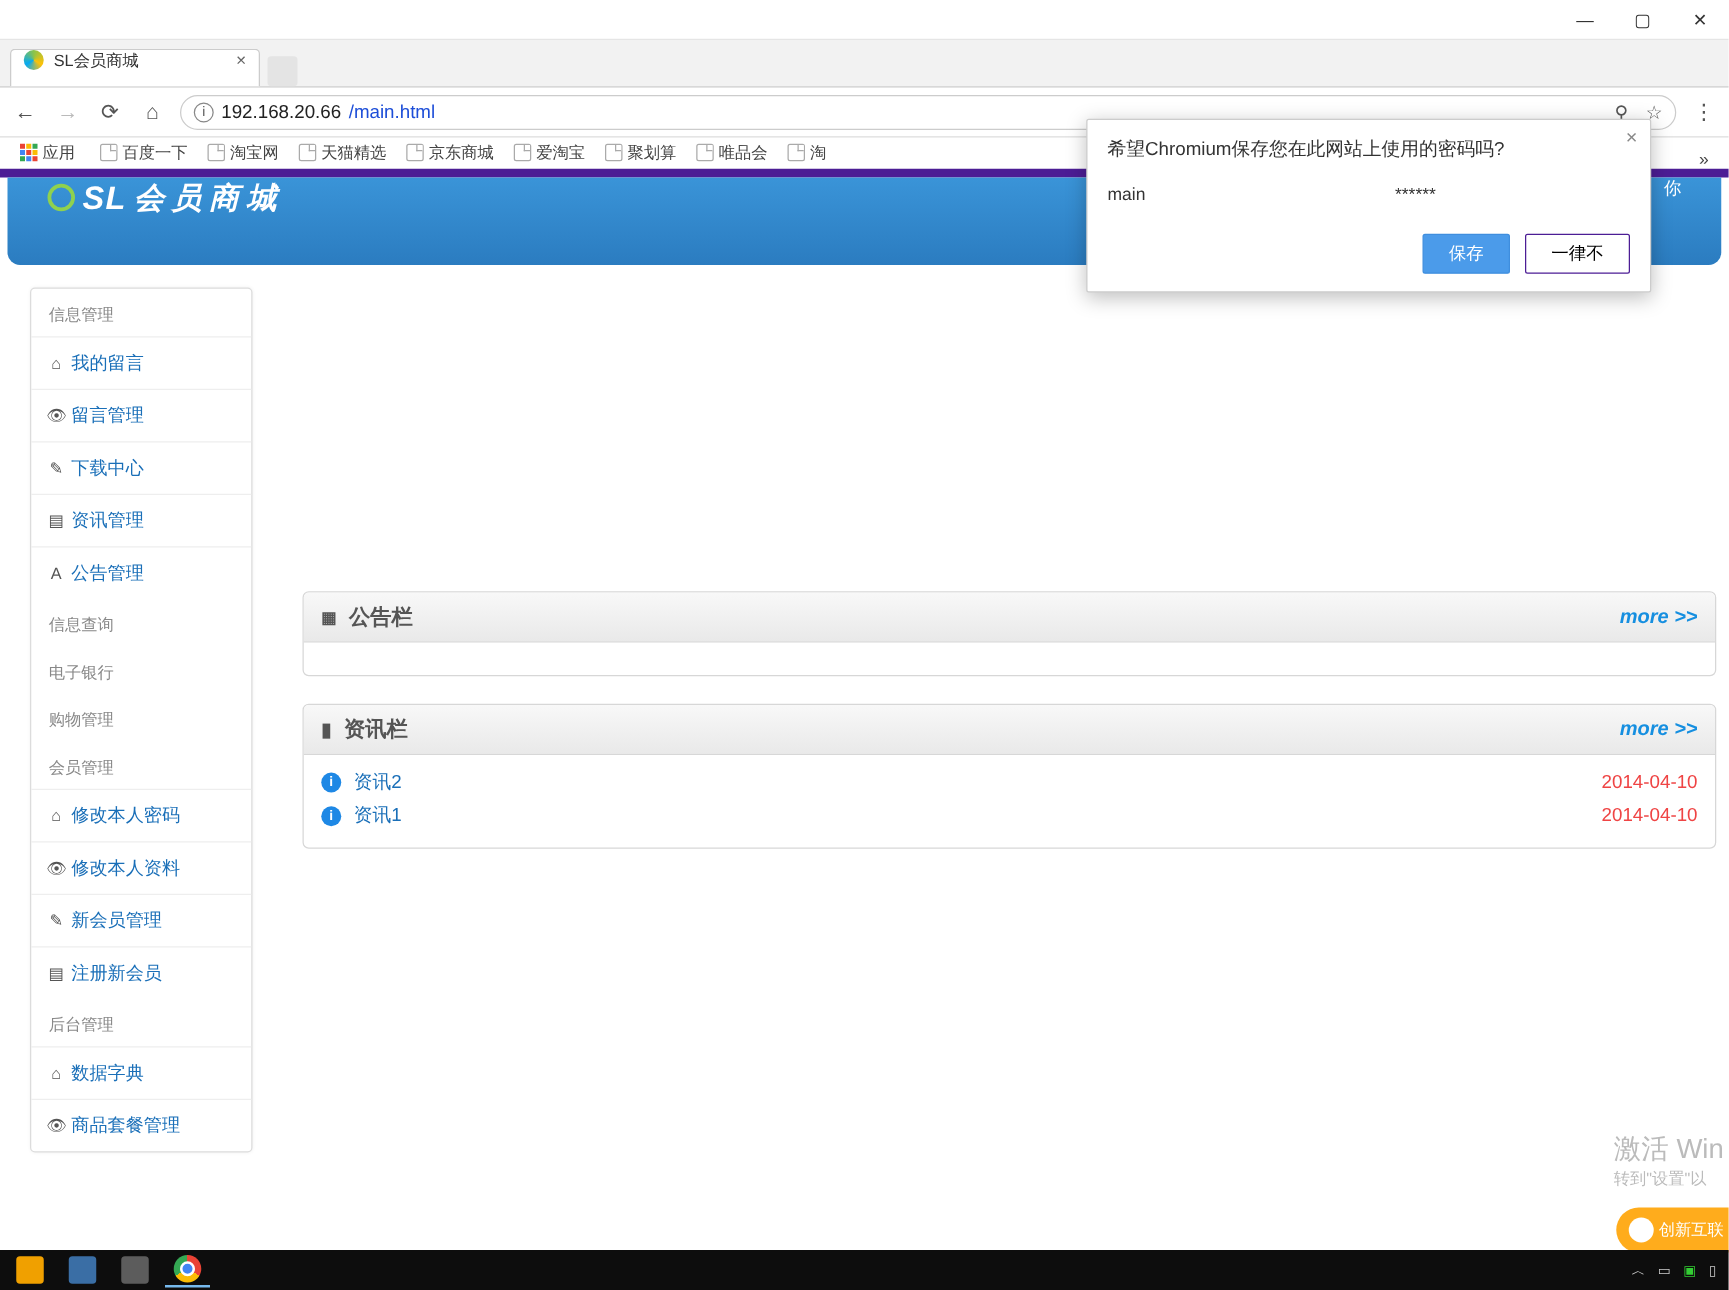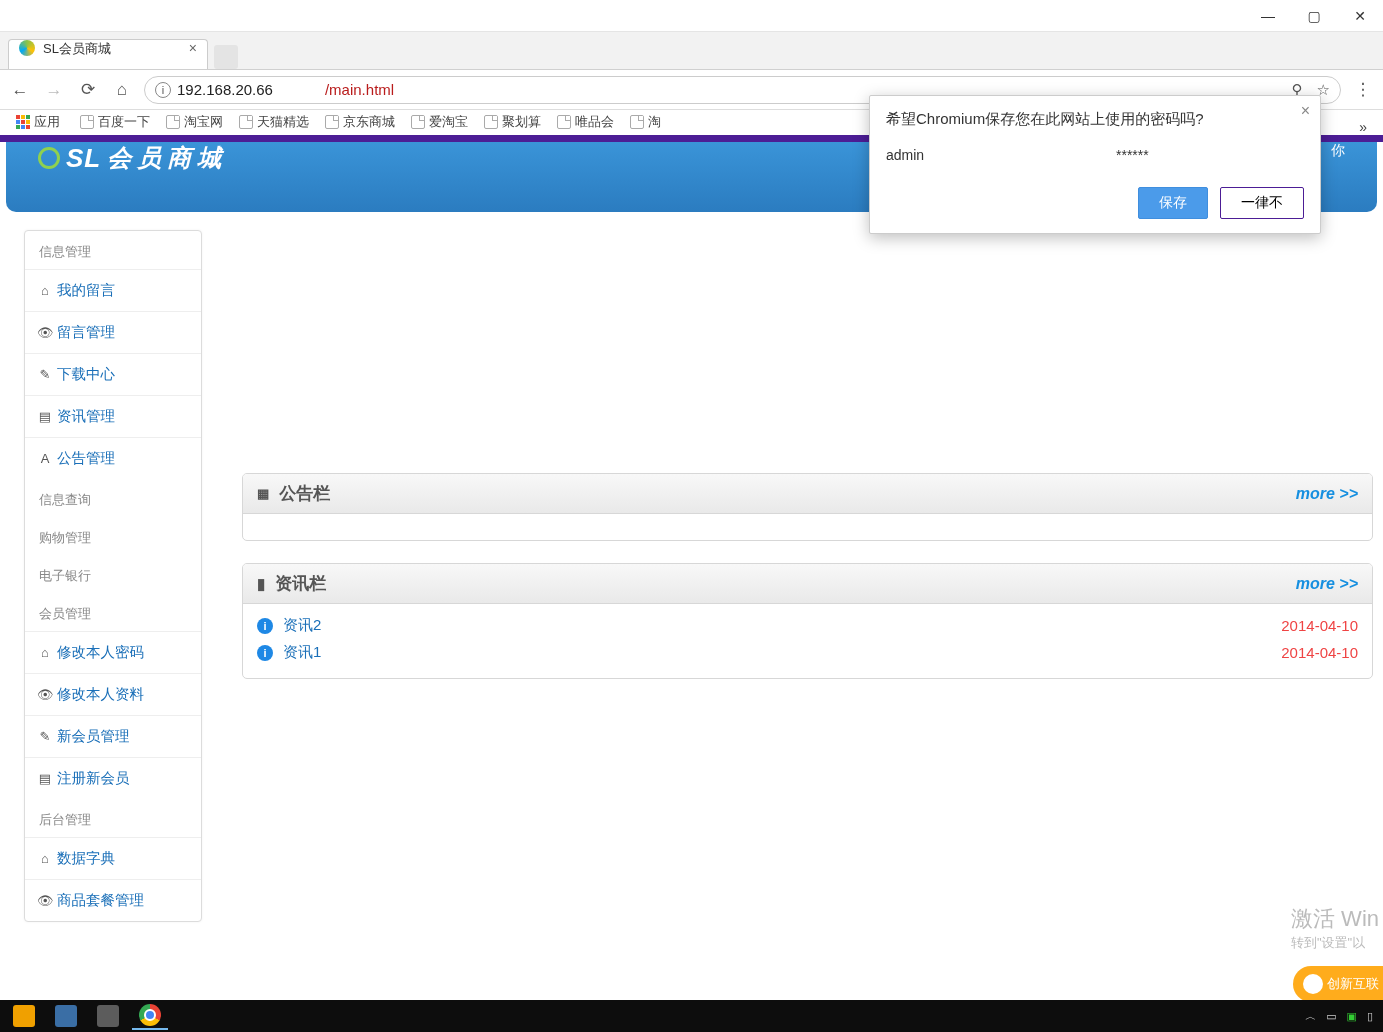"/main.html" .omnibox .path { color: #b91c1c -> #1d4ed8; margin-left: 46px -> none }
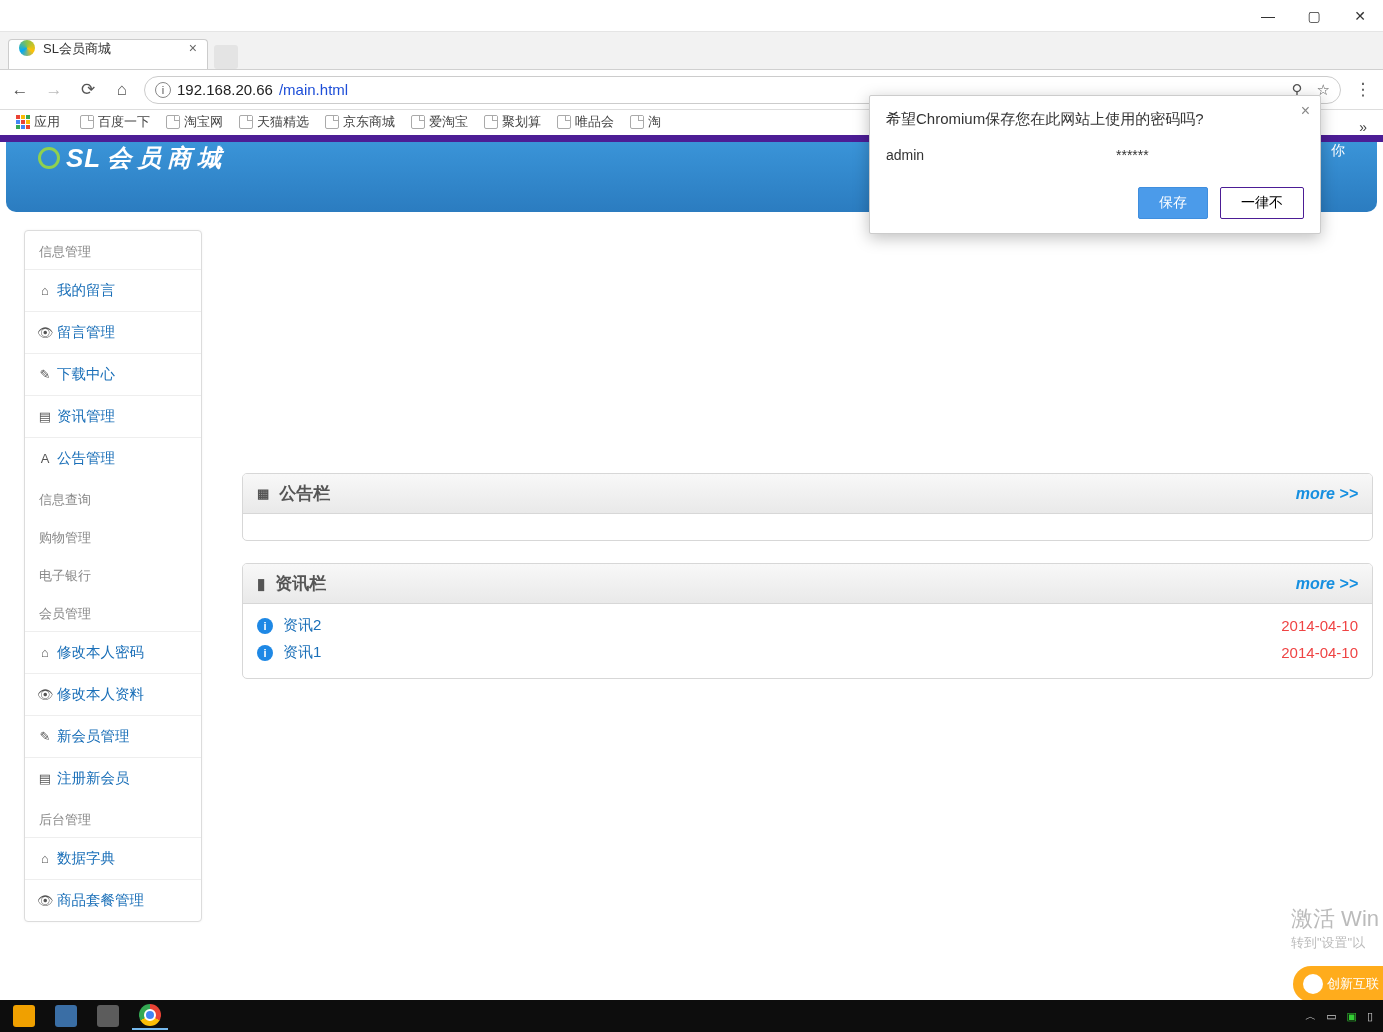"admin" div.cred-user { text: admin -> main }
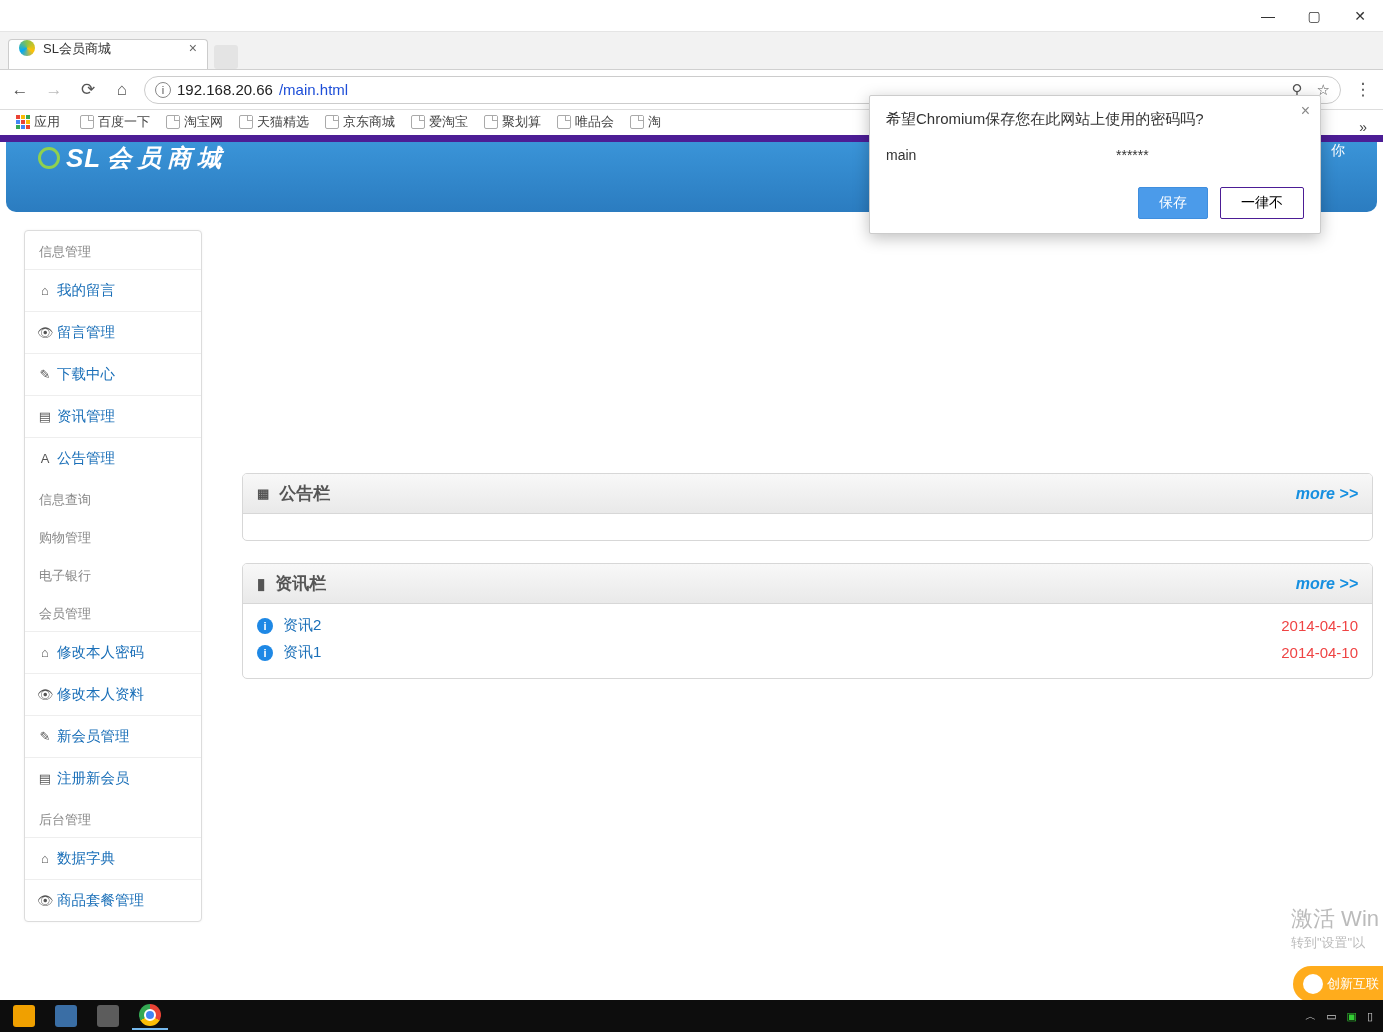"购物管理" div.side-section-title { order: before "电子银行" -> after "电子银行" }
